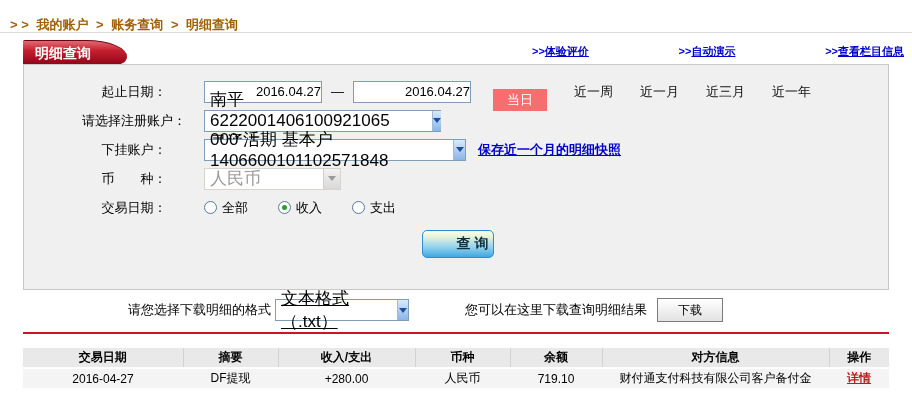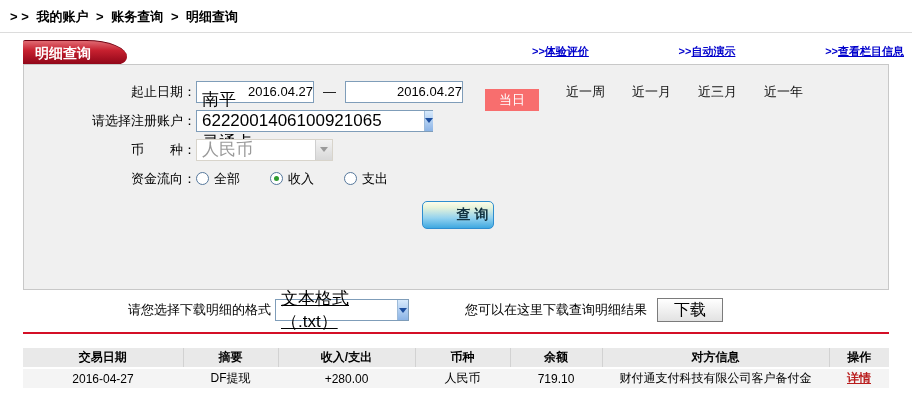"> > 我的账户 > 账务查询" .breadcrumb { color: #000000 -> #a16207; top: 8px -> 16px }
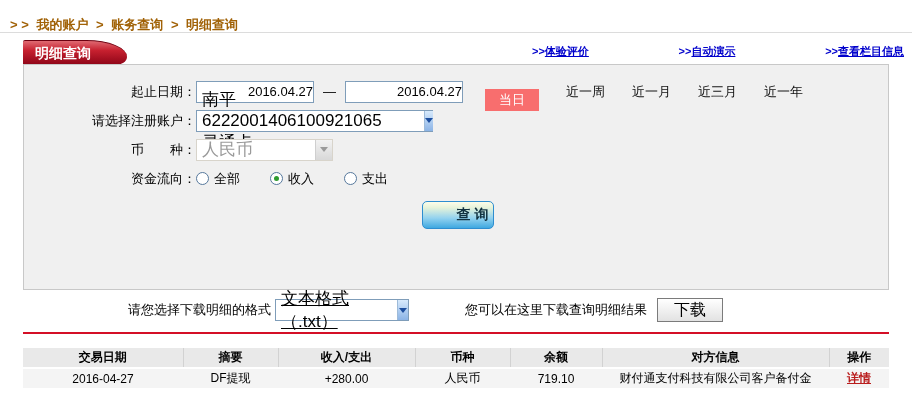"起止日期：" .flabel { margin-right: none -> 8px; text-align: right -> center }
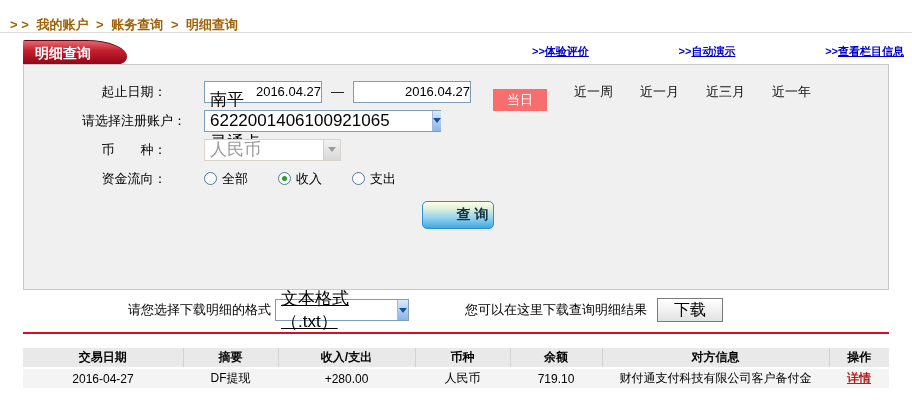"下挂账户：" div.frow { html: none -> <div> <span>下挂账户：</span> <span> <span>000 活期 基本户 1406600101102571848</span> <span> <span></span> </span> </span> <a>保存近一个月的明细快照</a> </div> }
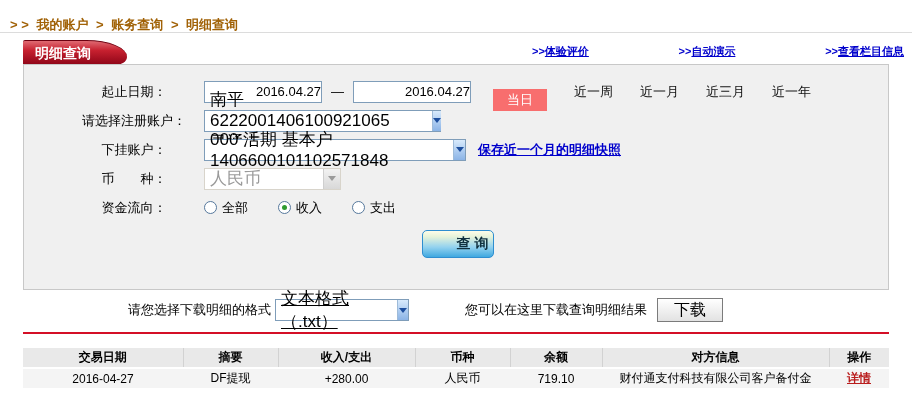"资金流向：" span.flabel { text: 资金流向 -> 交易日期 }
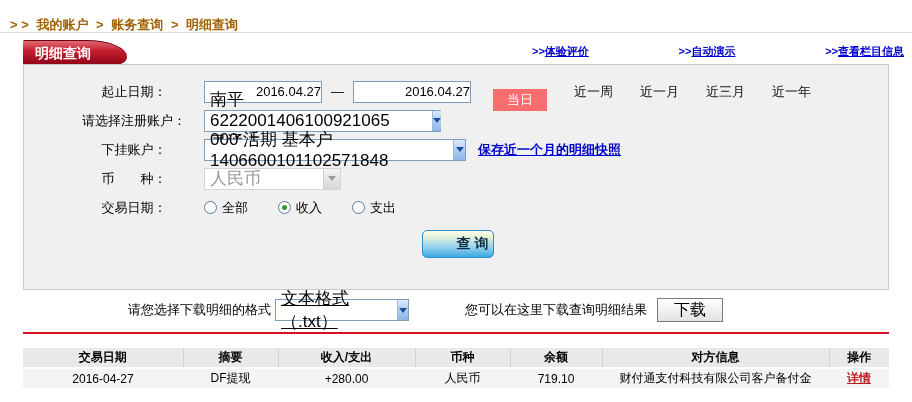"下载" .dl-btn { font-size: 16px -> 12px }
